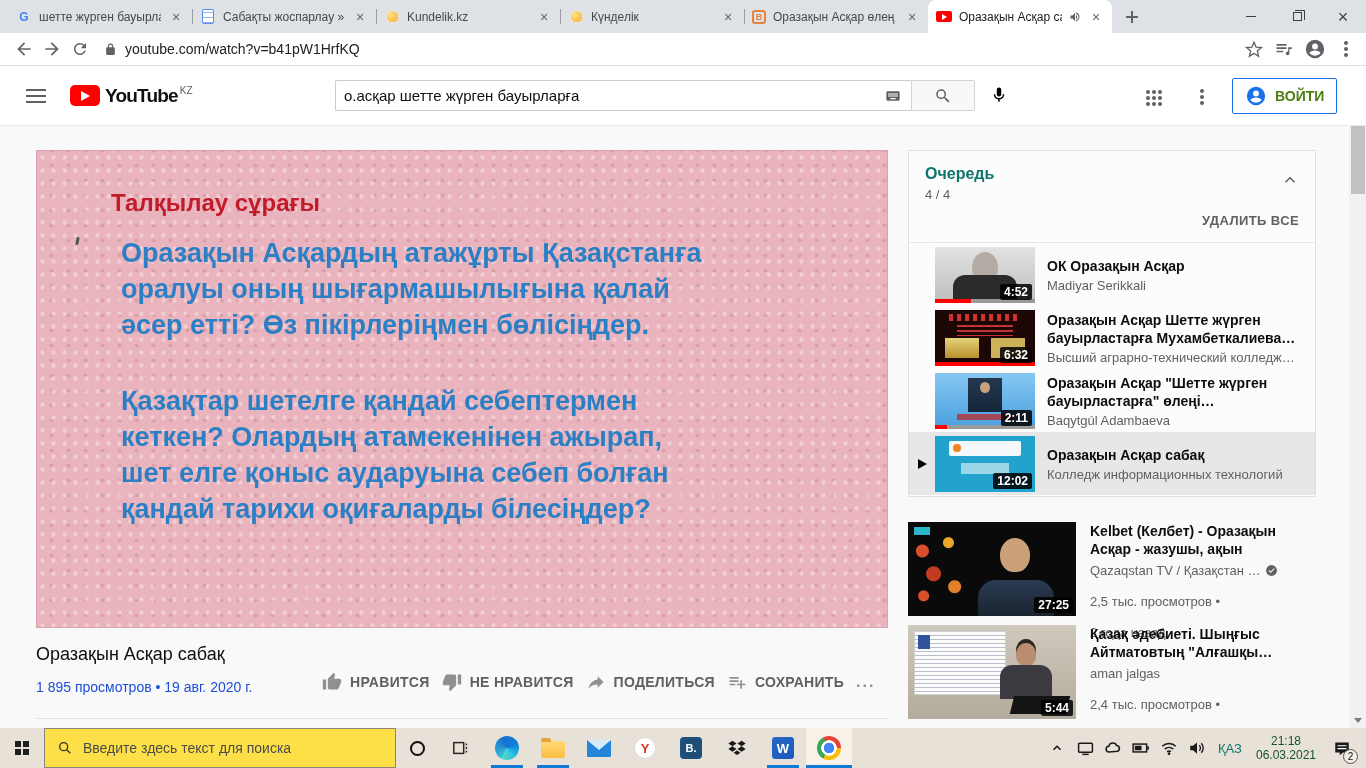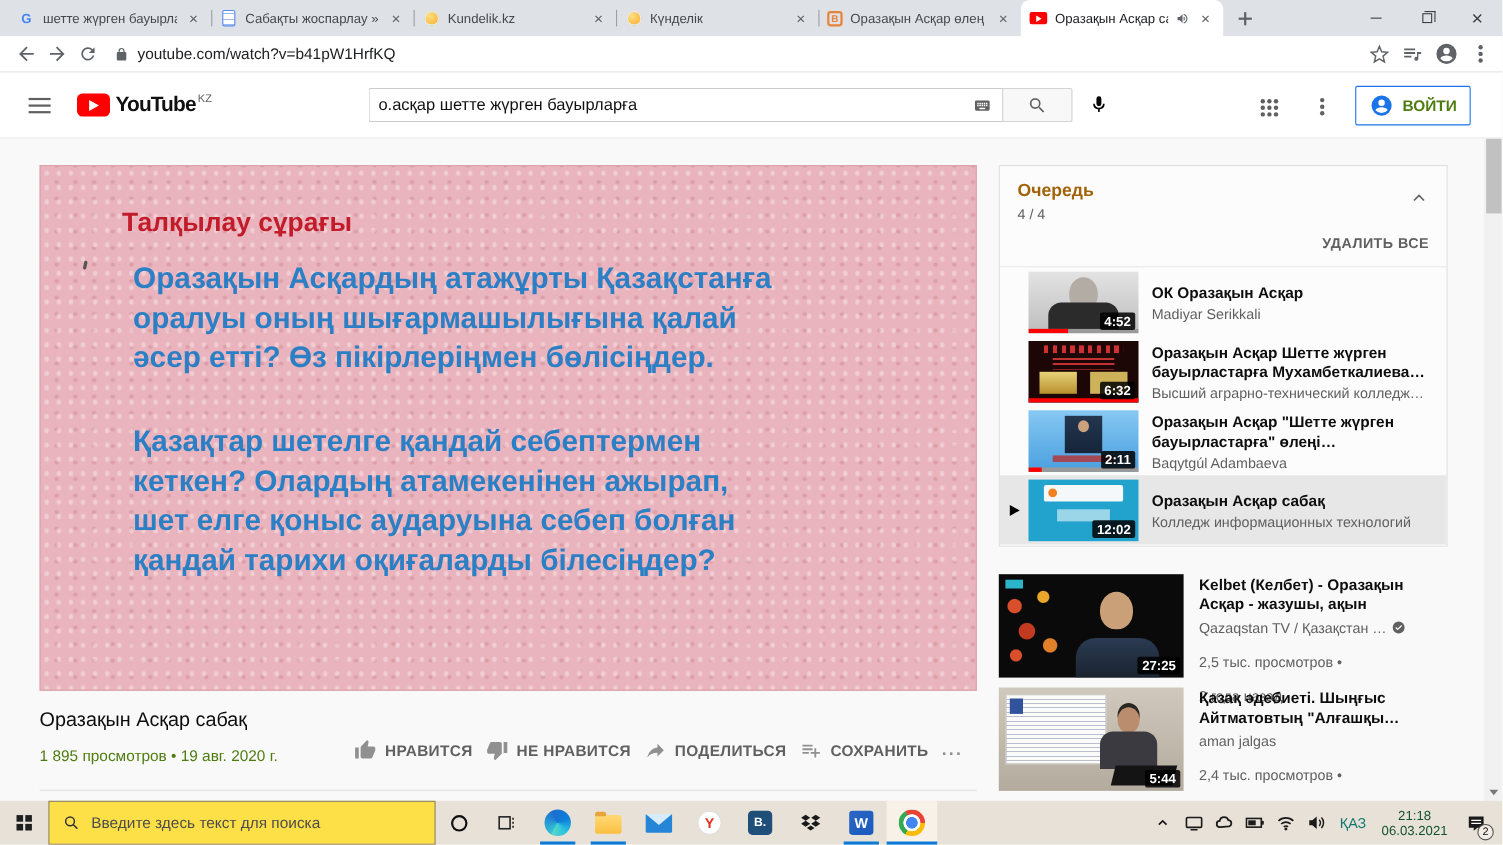"Очередь" .q-title { color: #a16207 -> #0f766e }
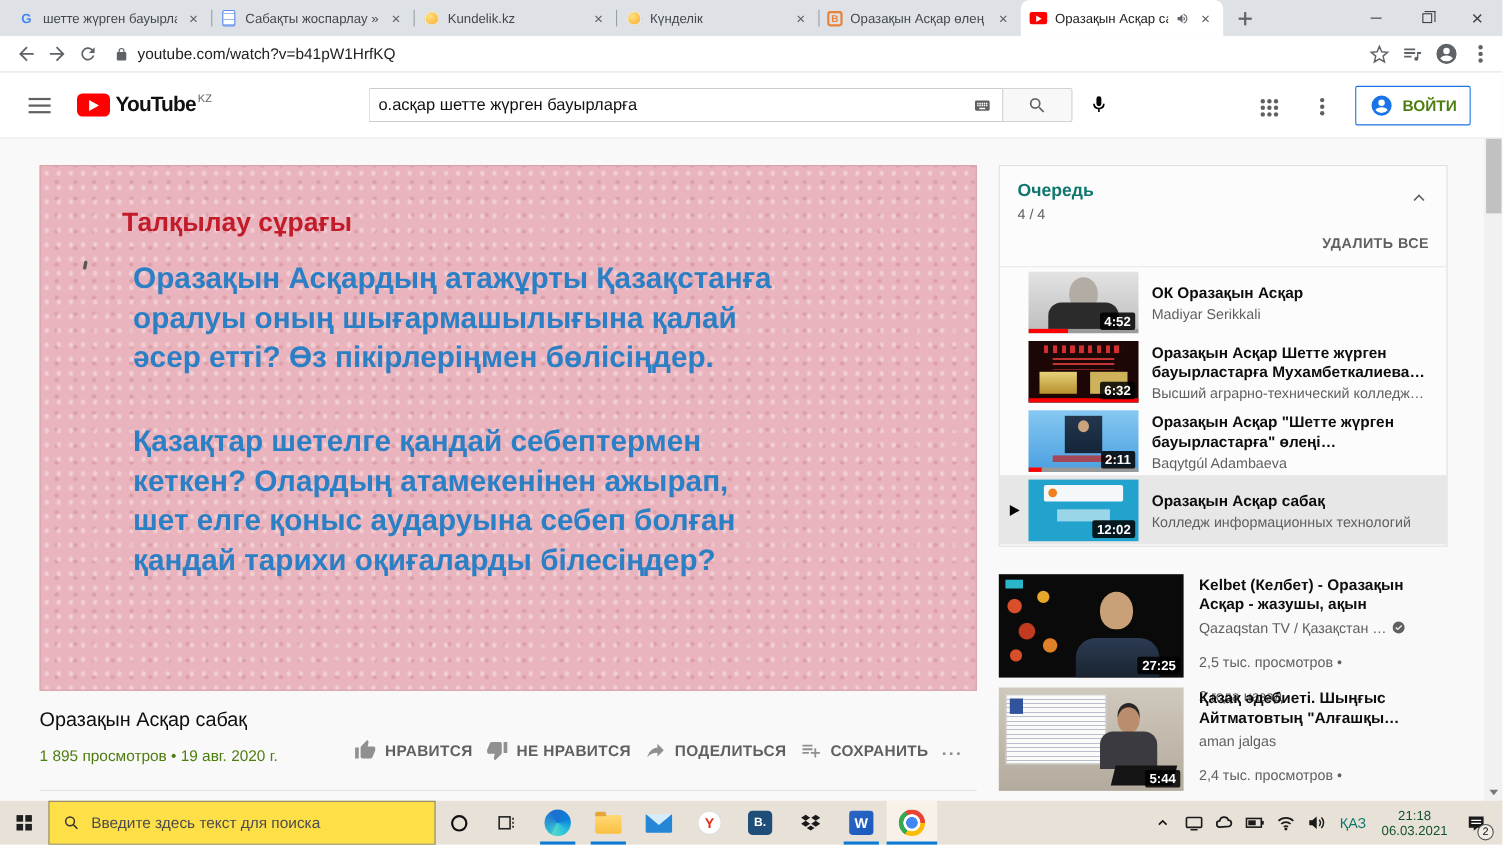"1 895 просмотров • 19" .vstats { color: #4d7c0f -> #1d4ed8 }
